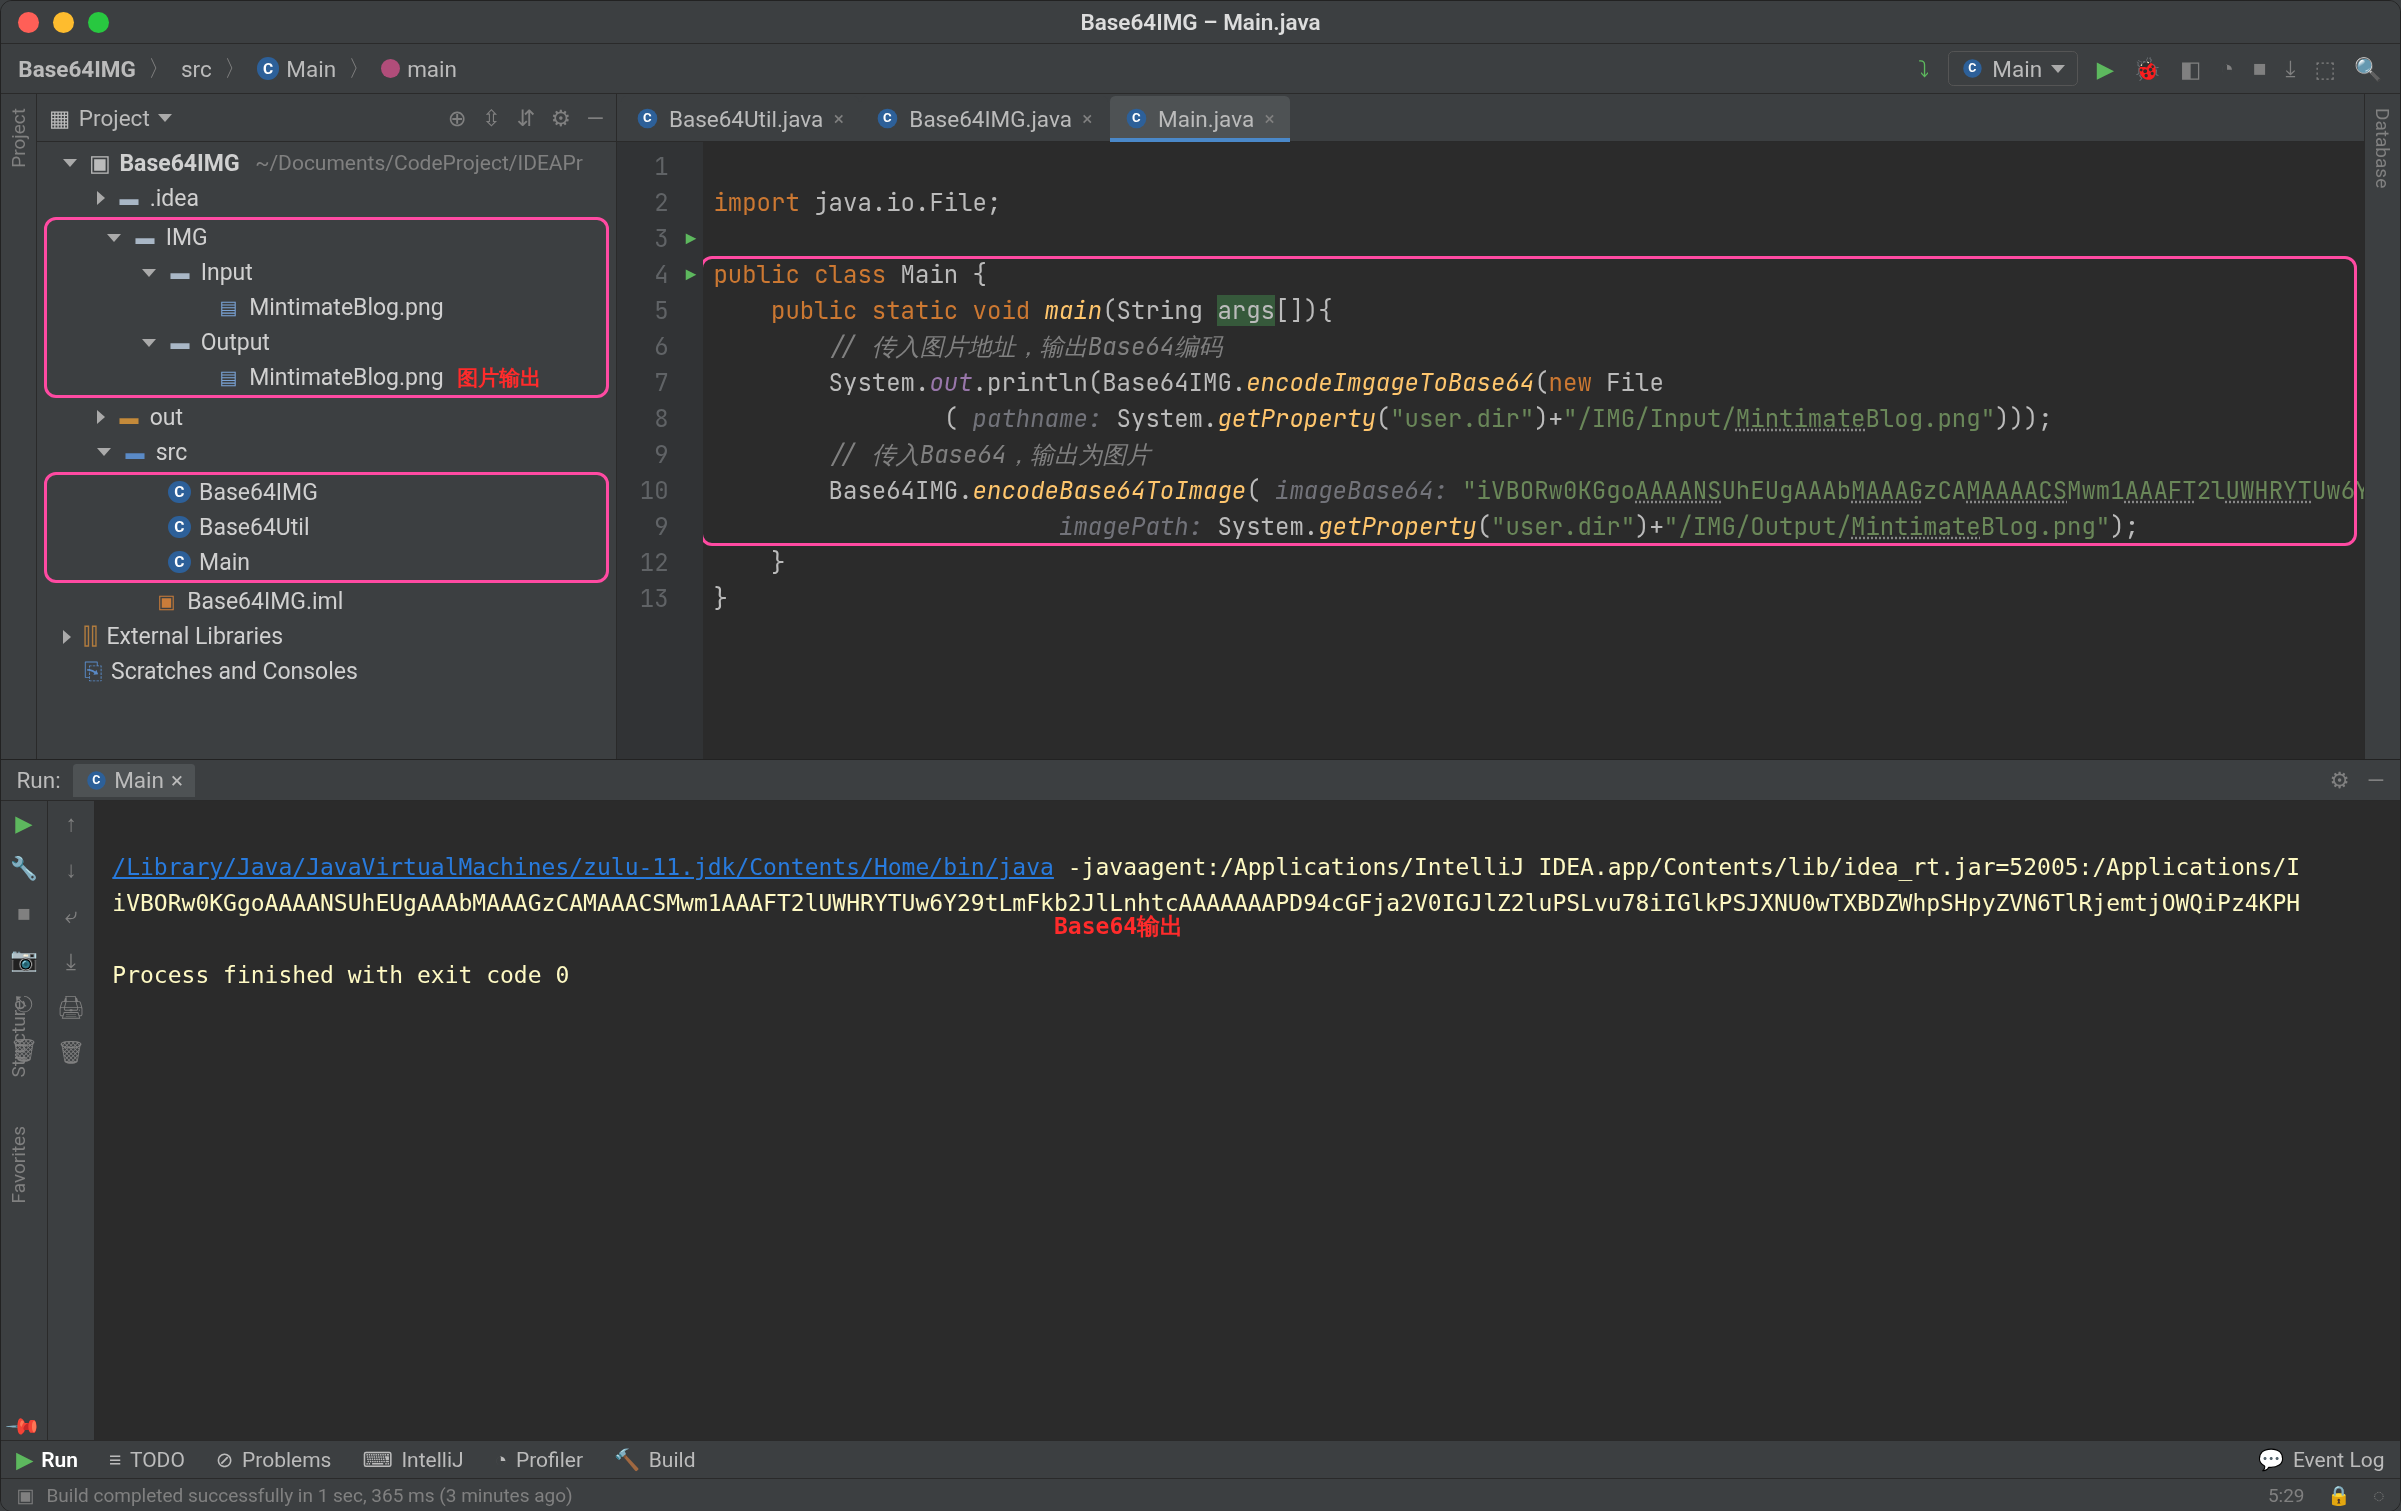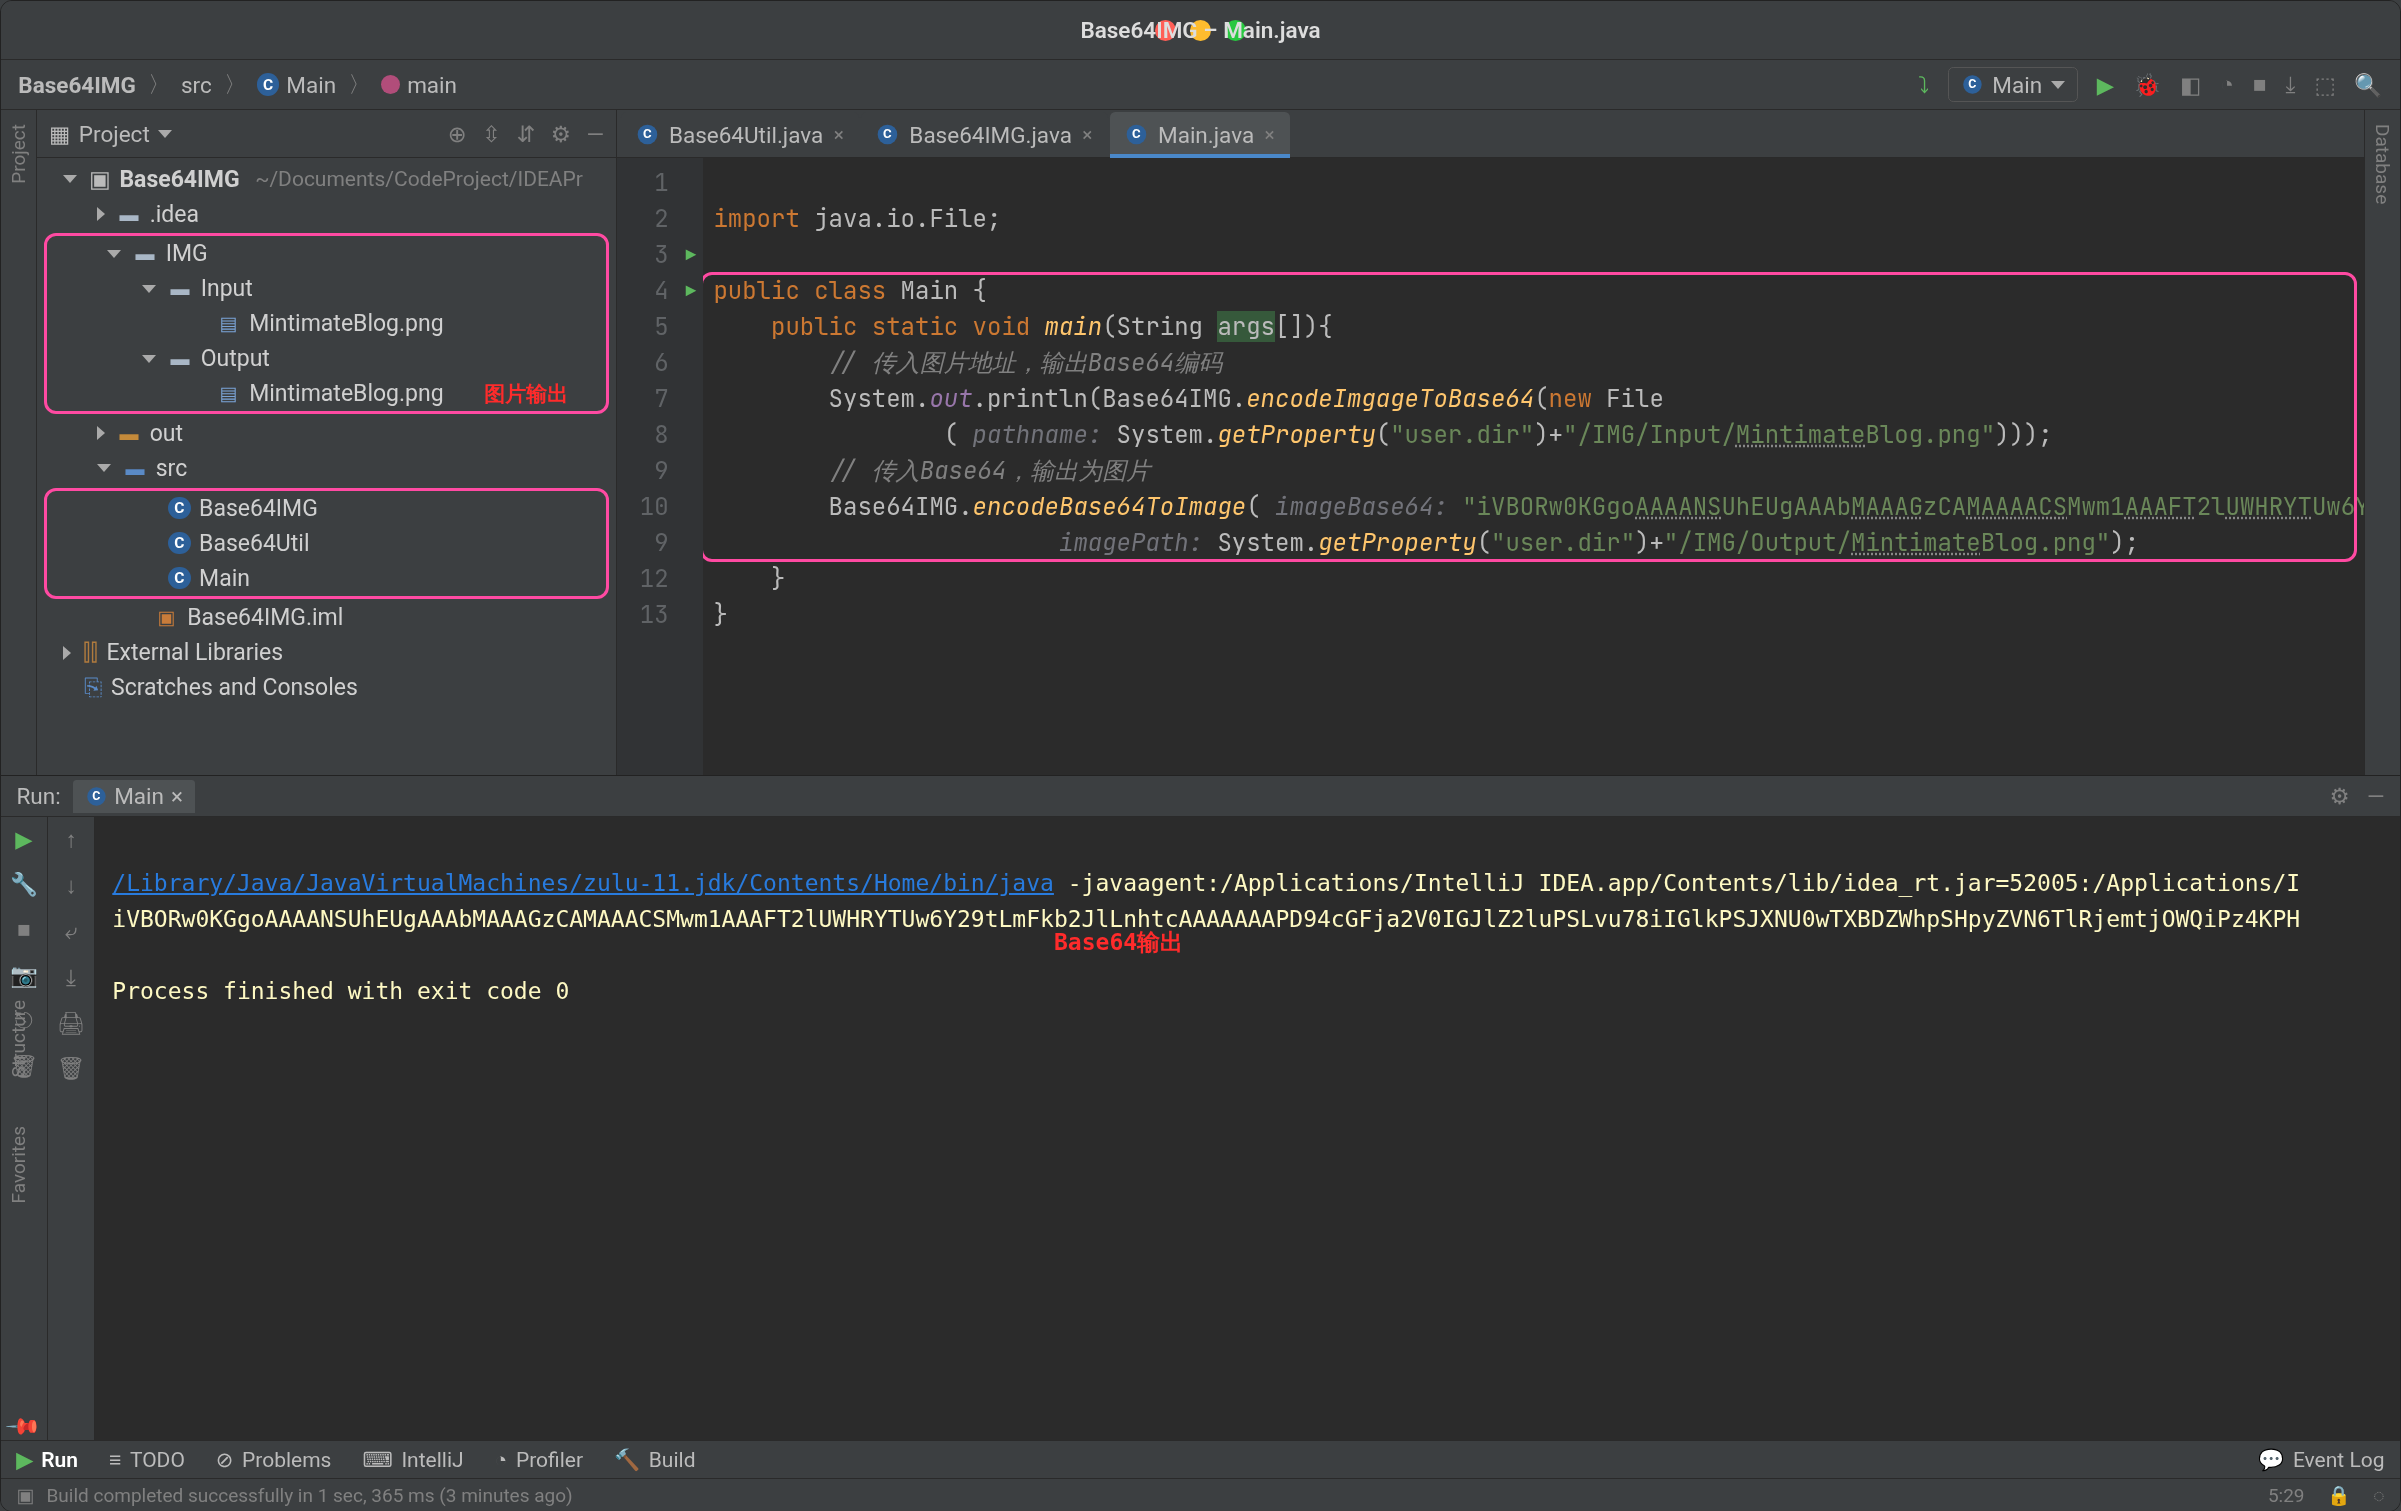"Base64IMG – Main.java" .titlebar { height: 59px -> 43px; justify-content: center -> none }
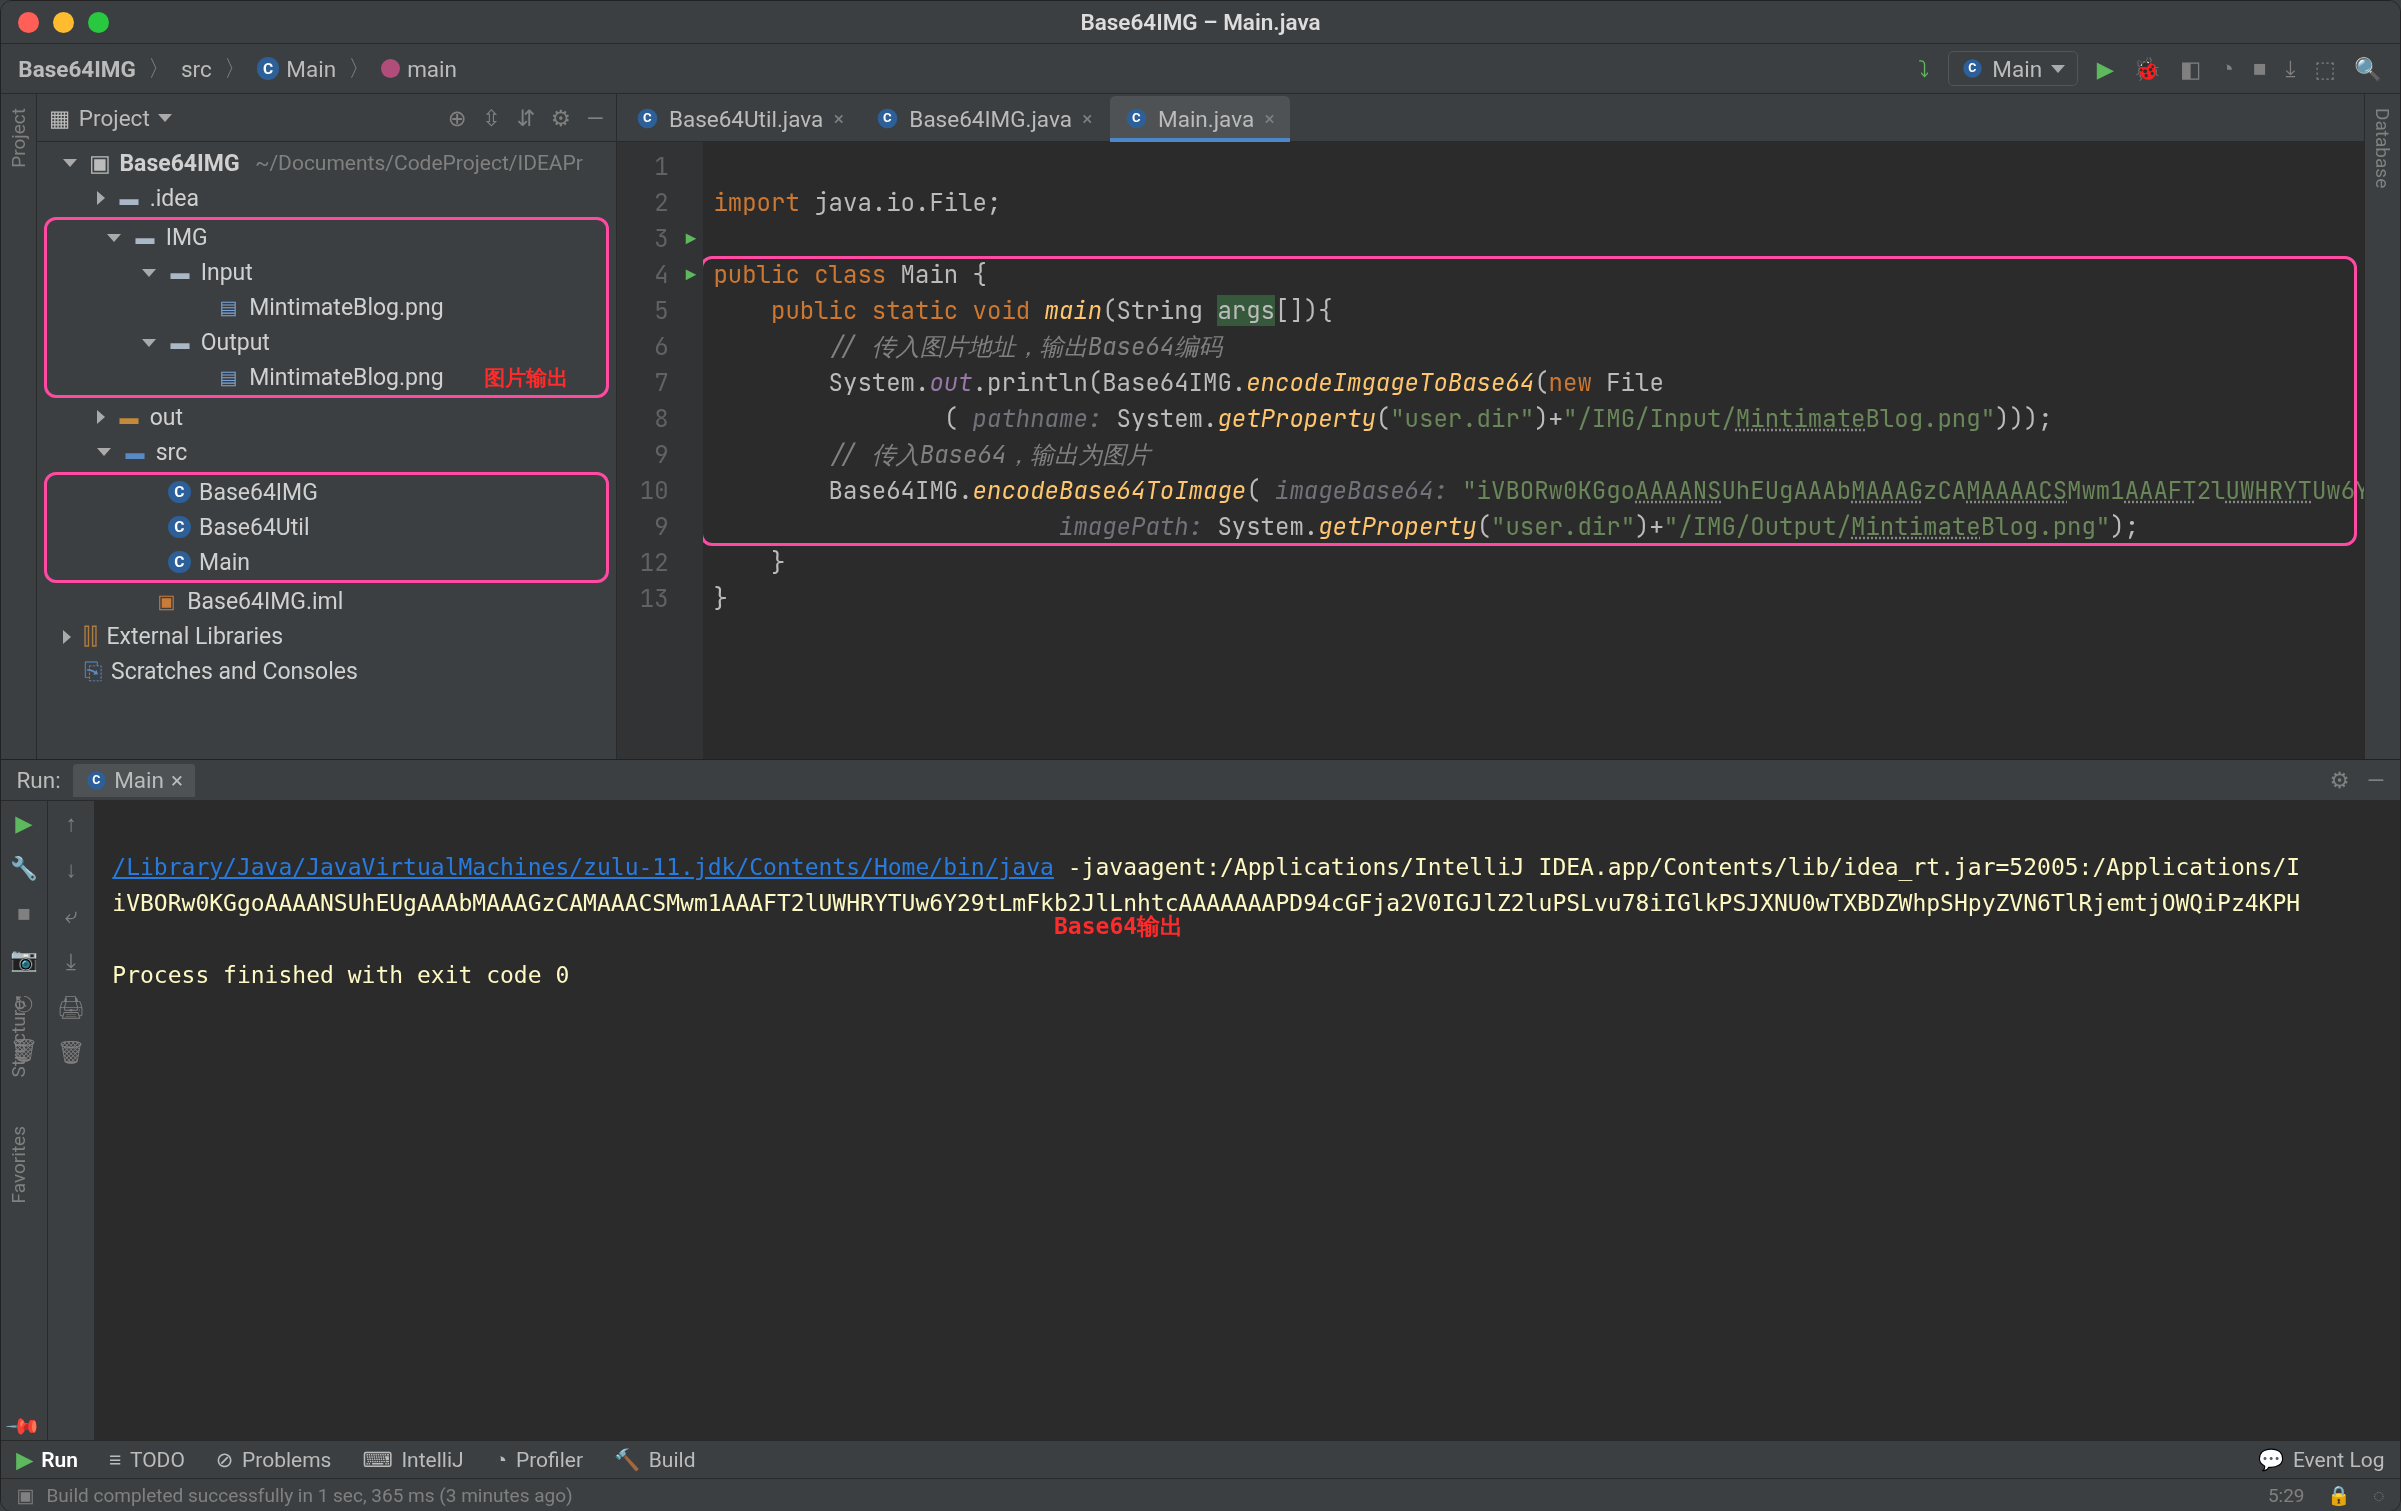"图片输出" .tree-row .annot { margin-left: 32px -> 5px }
